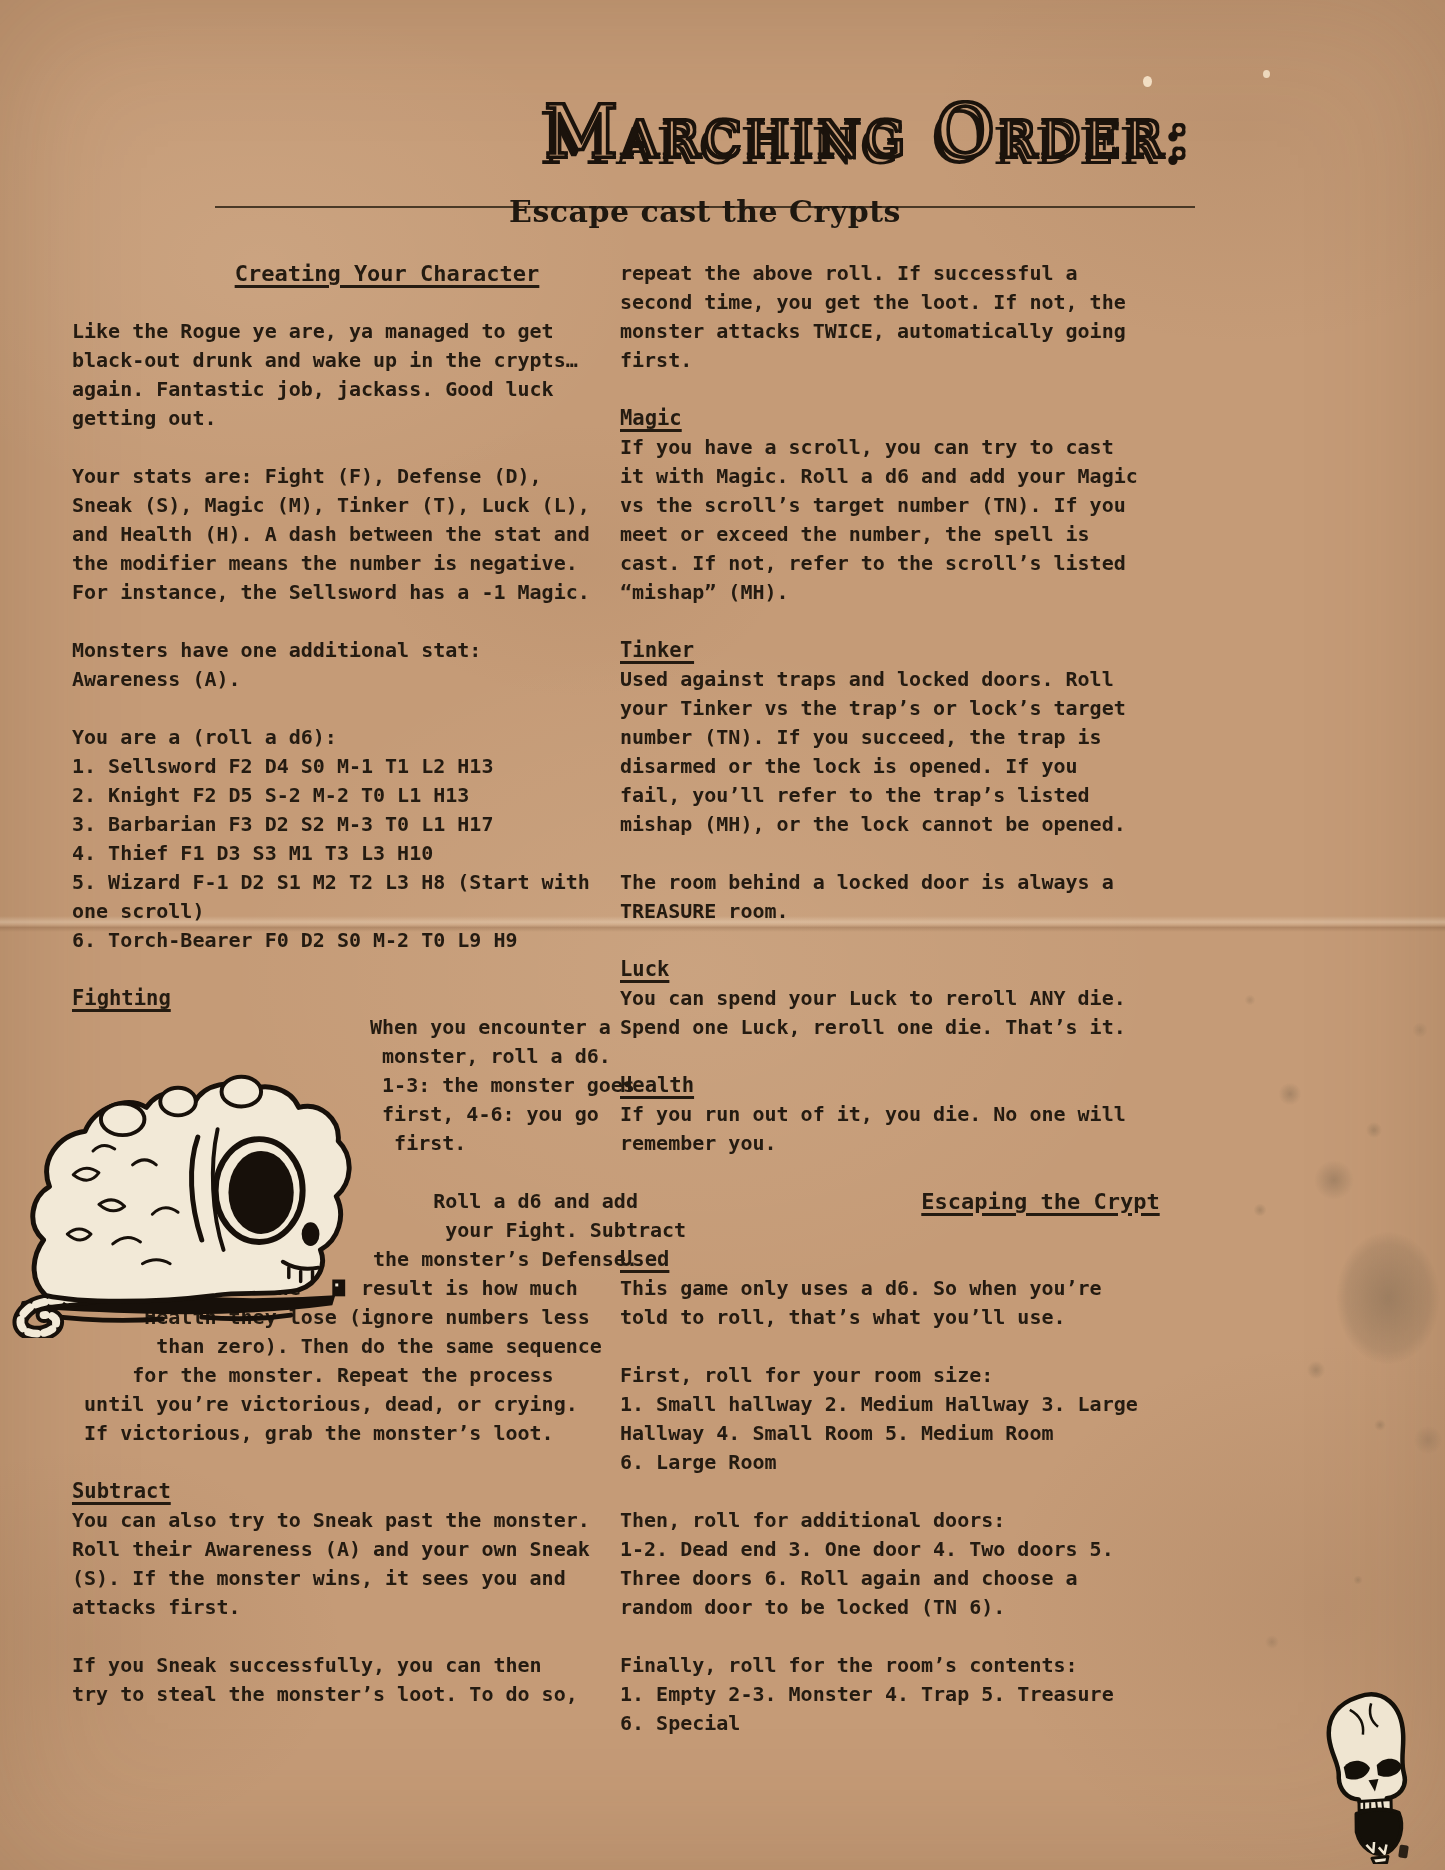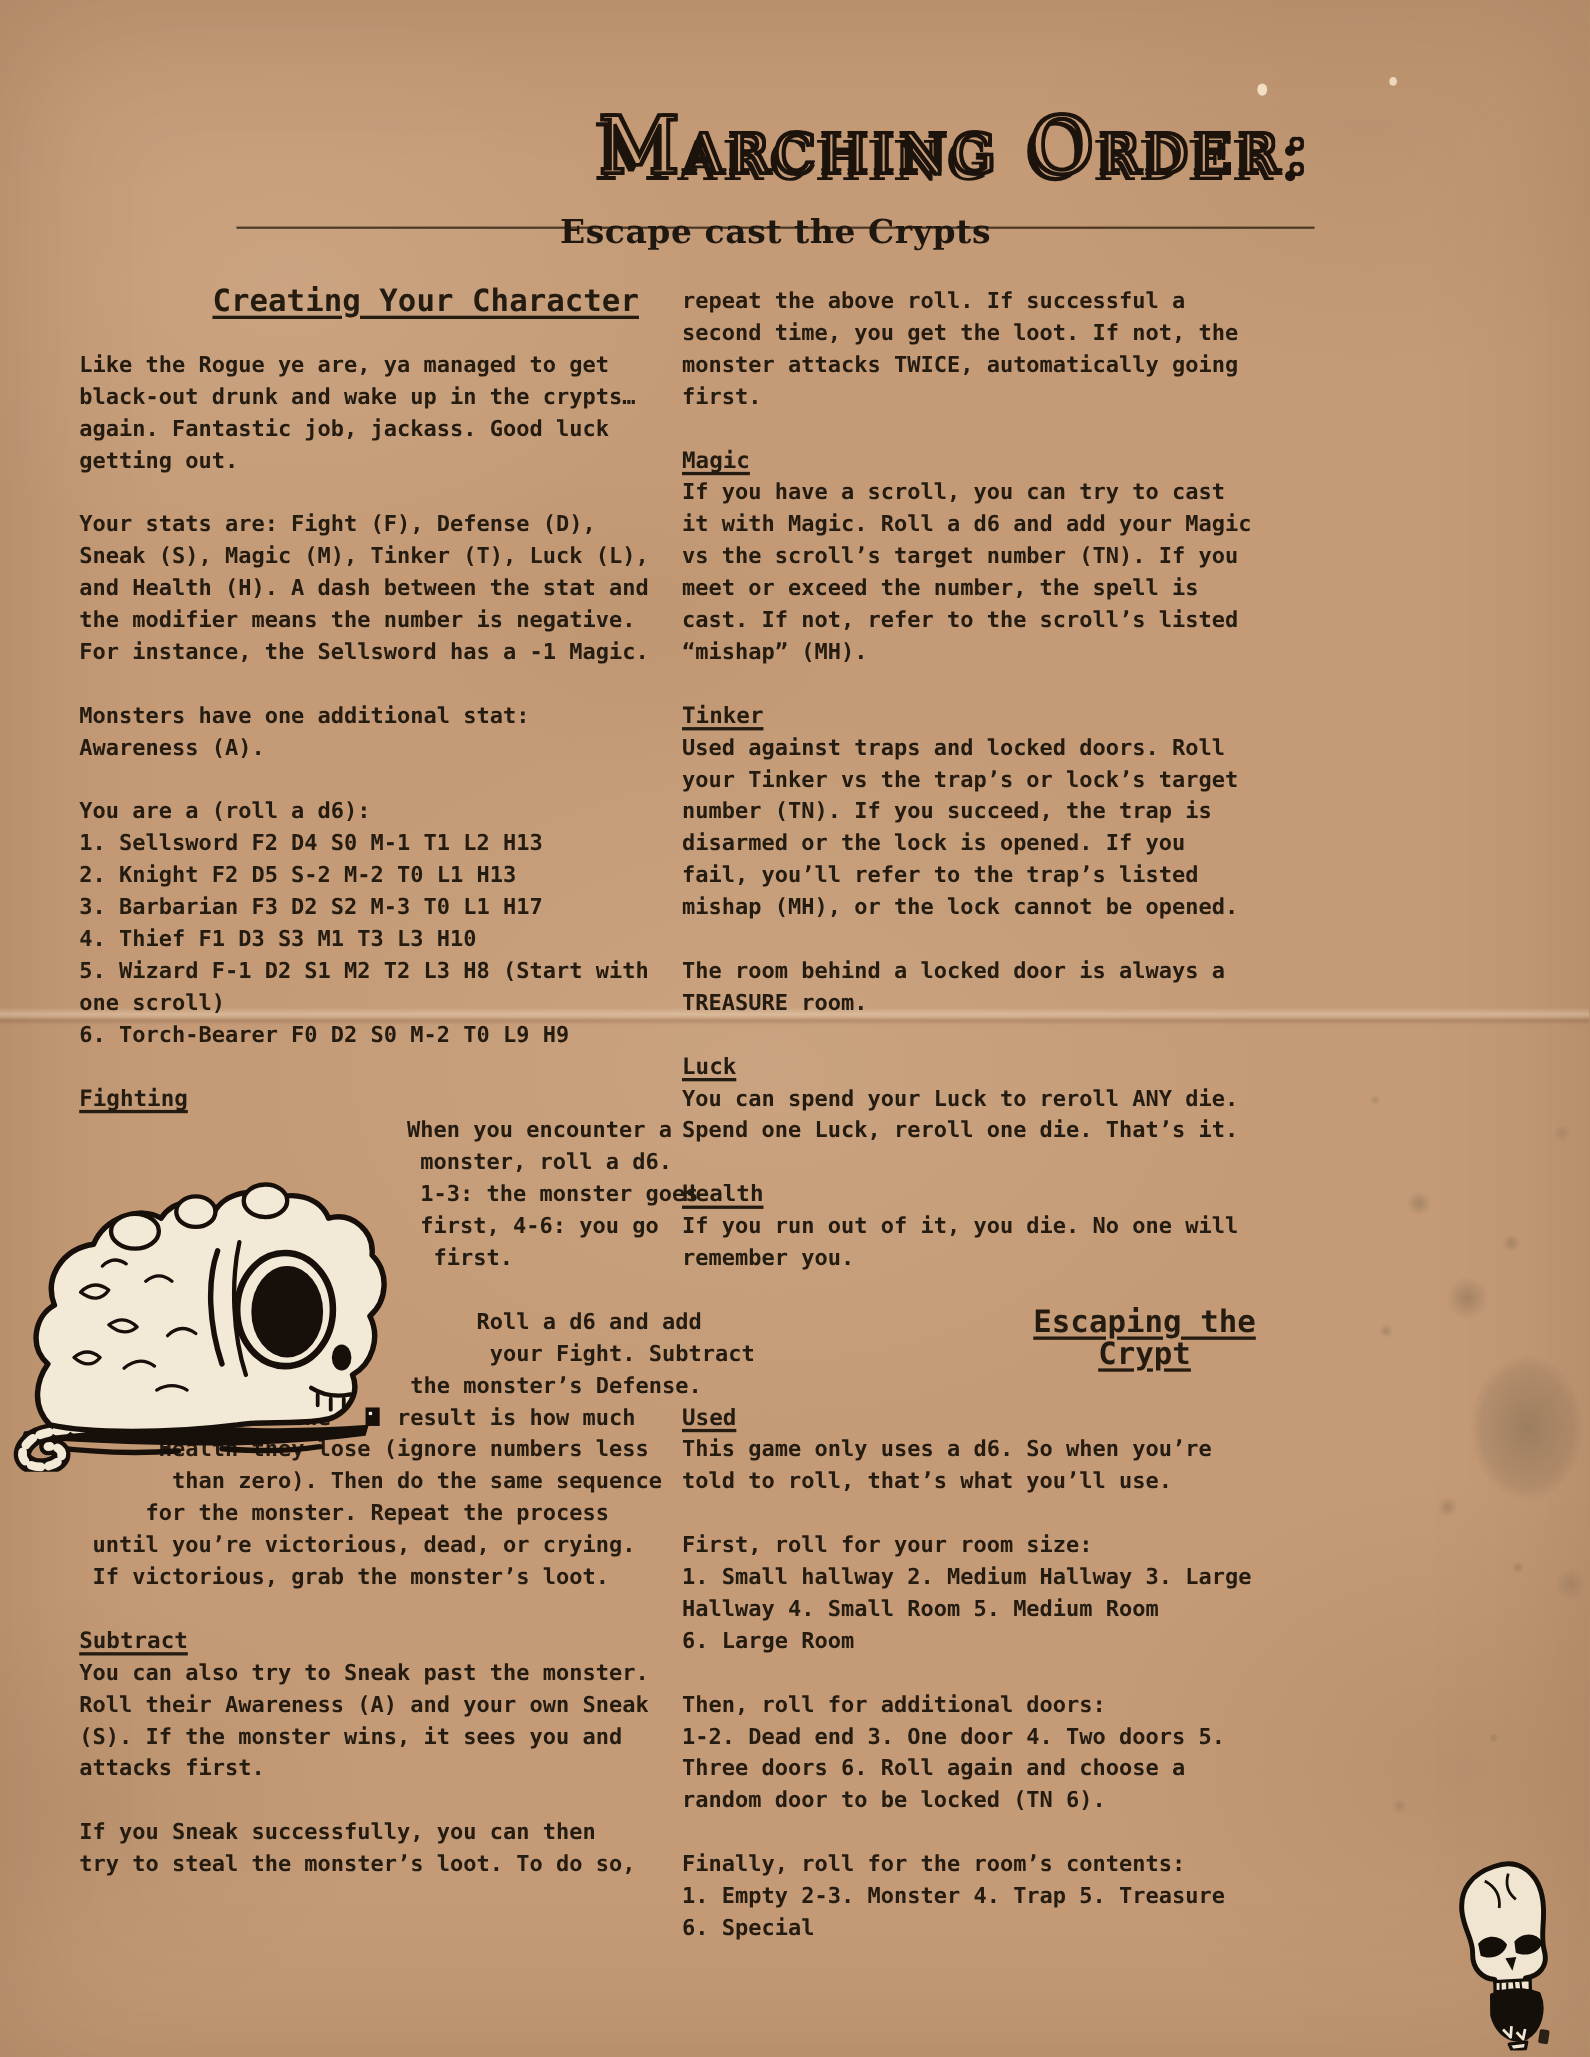"Creating Your Character" .col h3 { font-size: 28px -> 22px }
